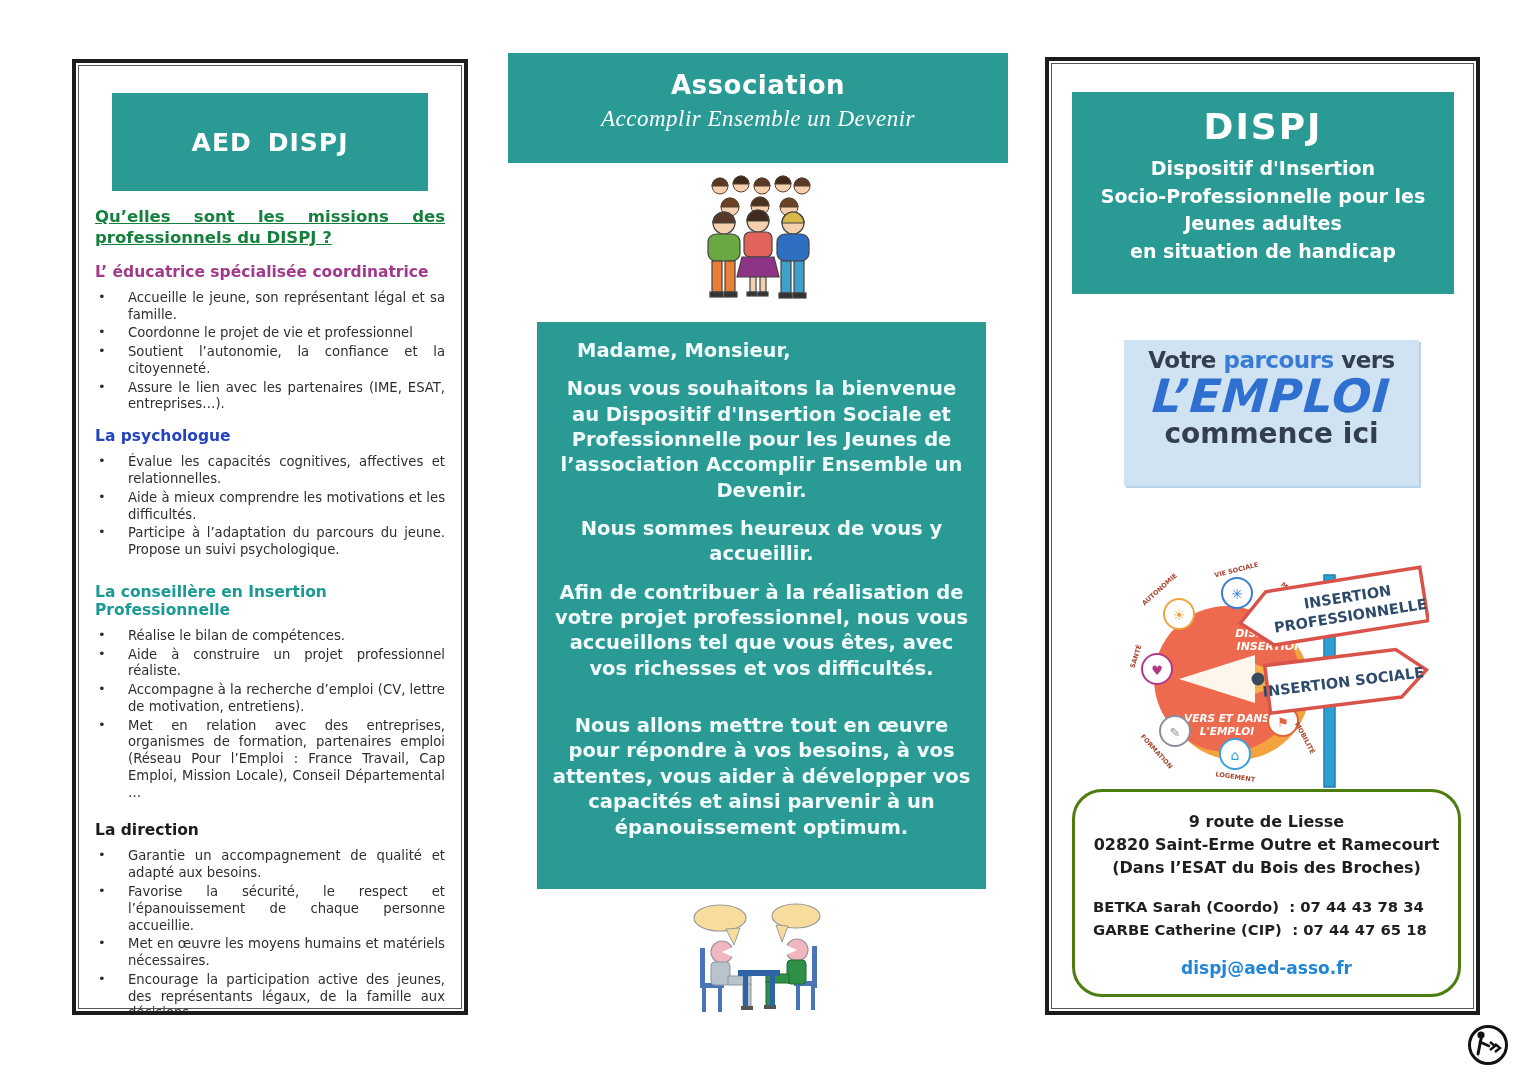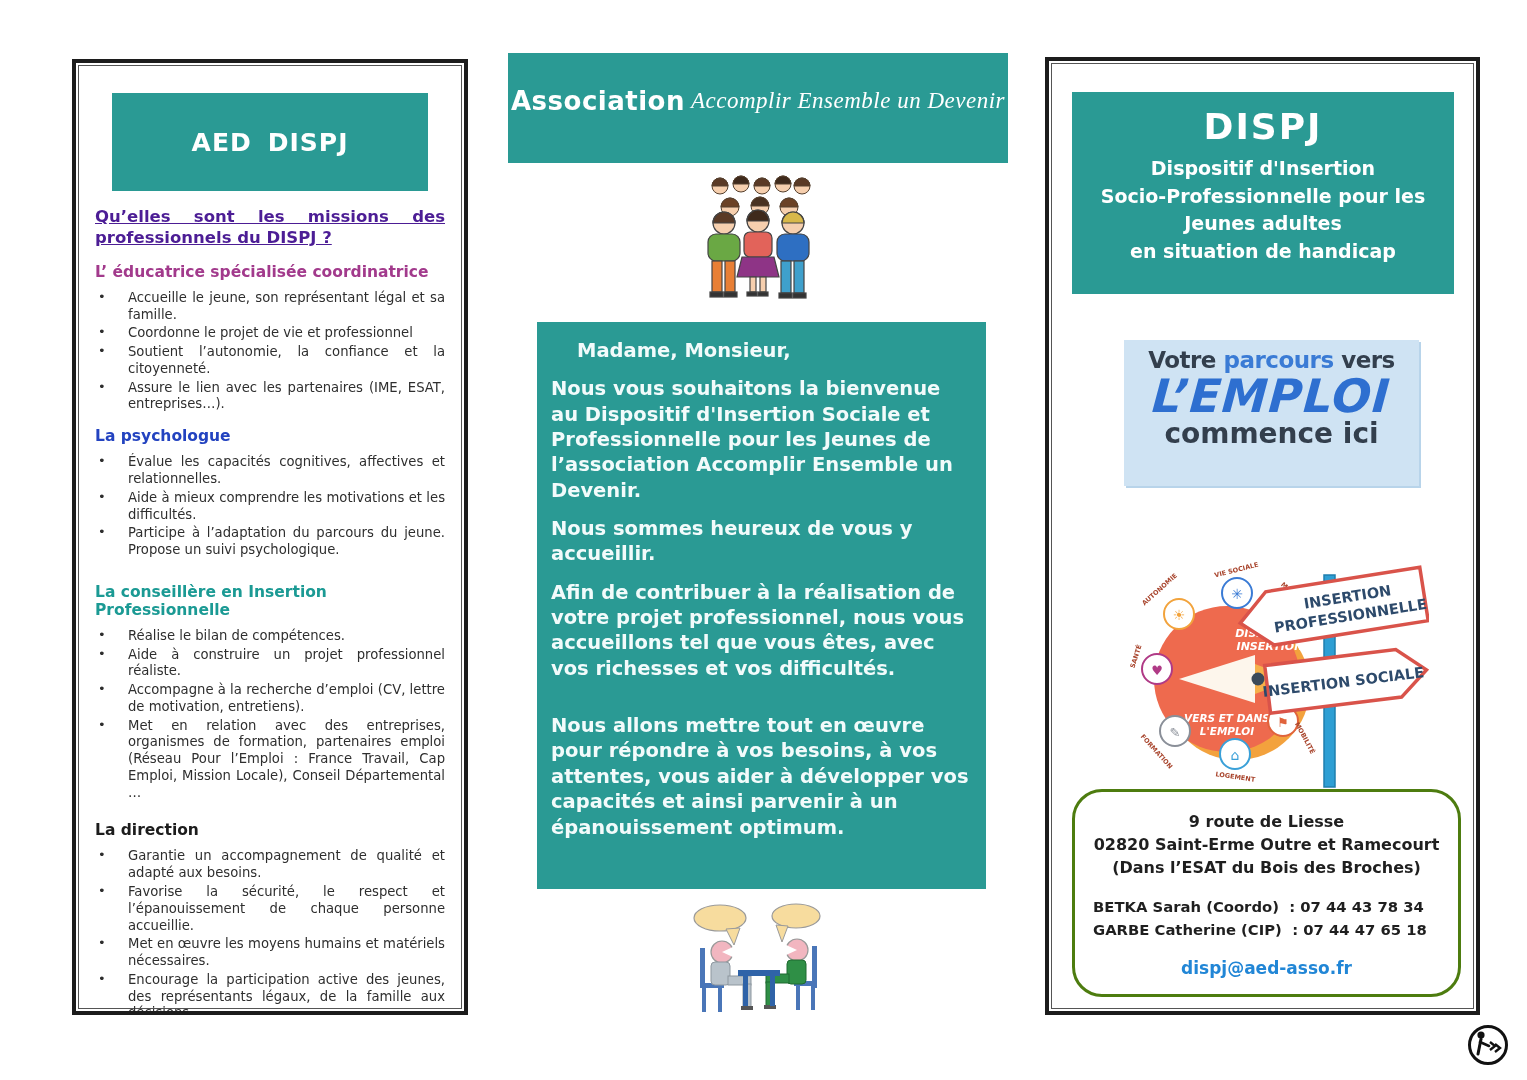"Association" .mid-banner { flex-direction: row -> column }
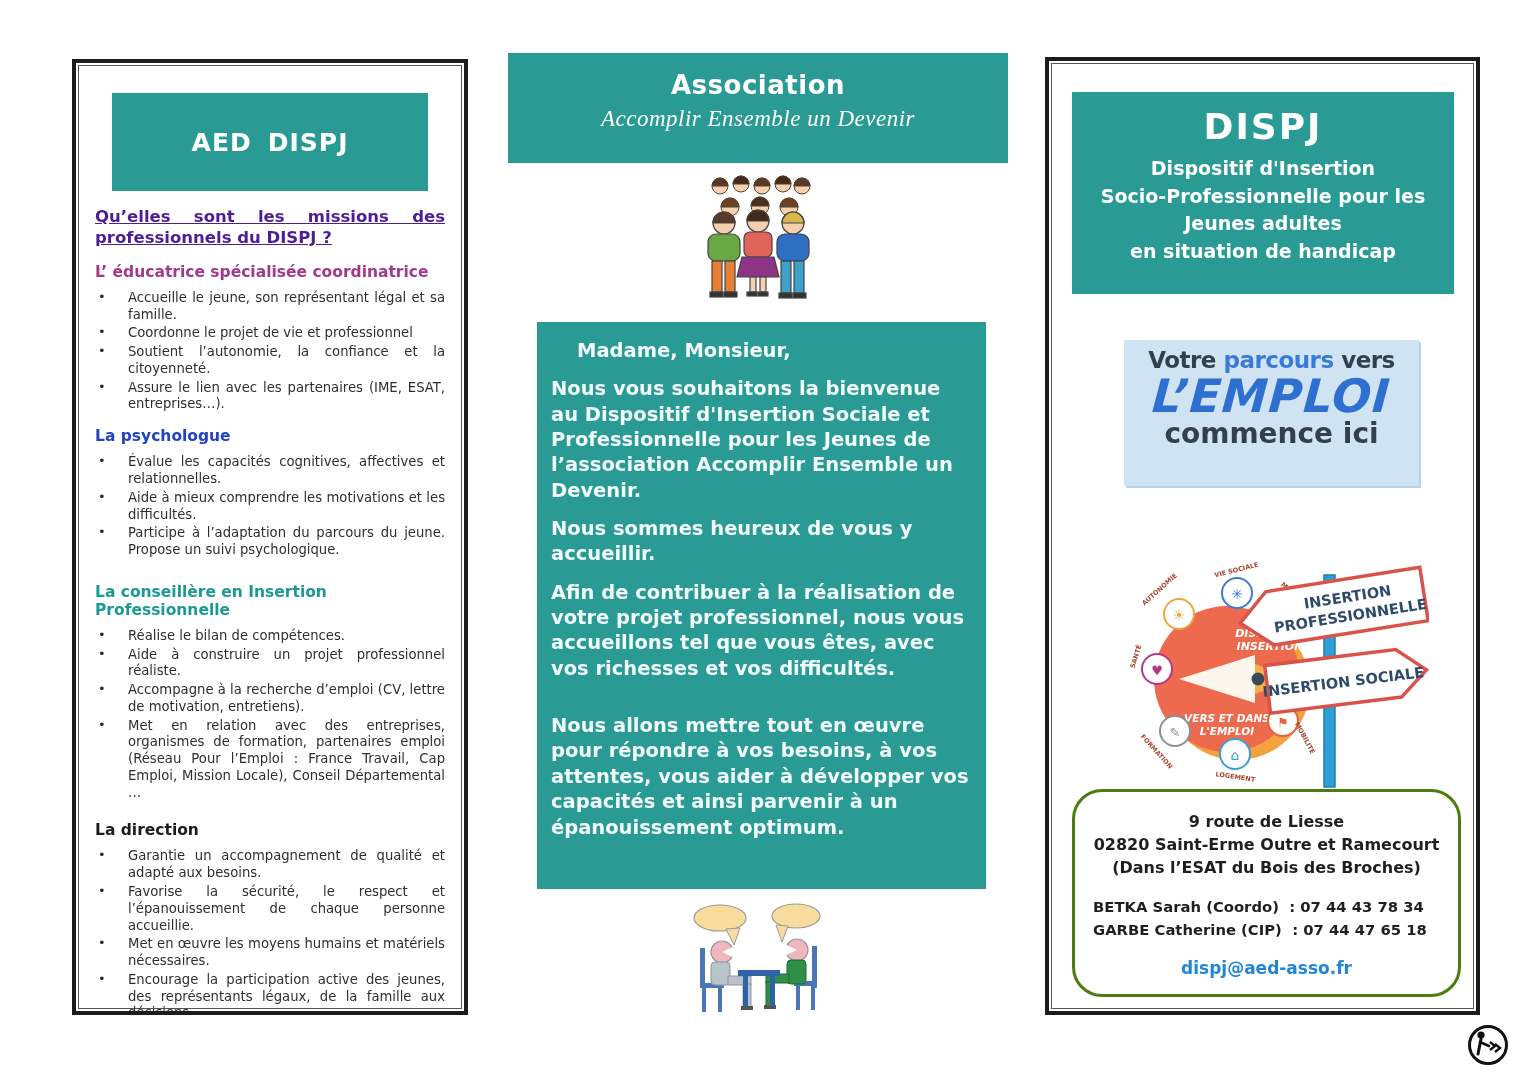"Qu’elles sont les missions des" .lp-question { color: #4c1d95 -> #15803d }
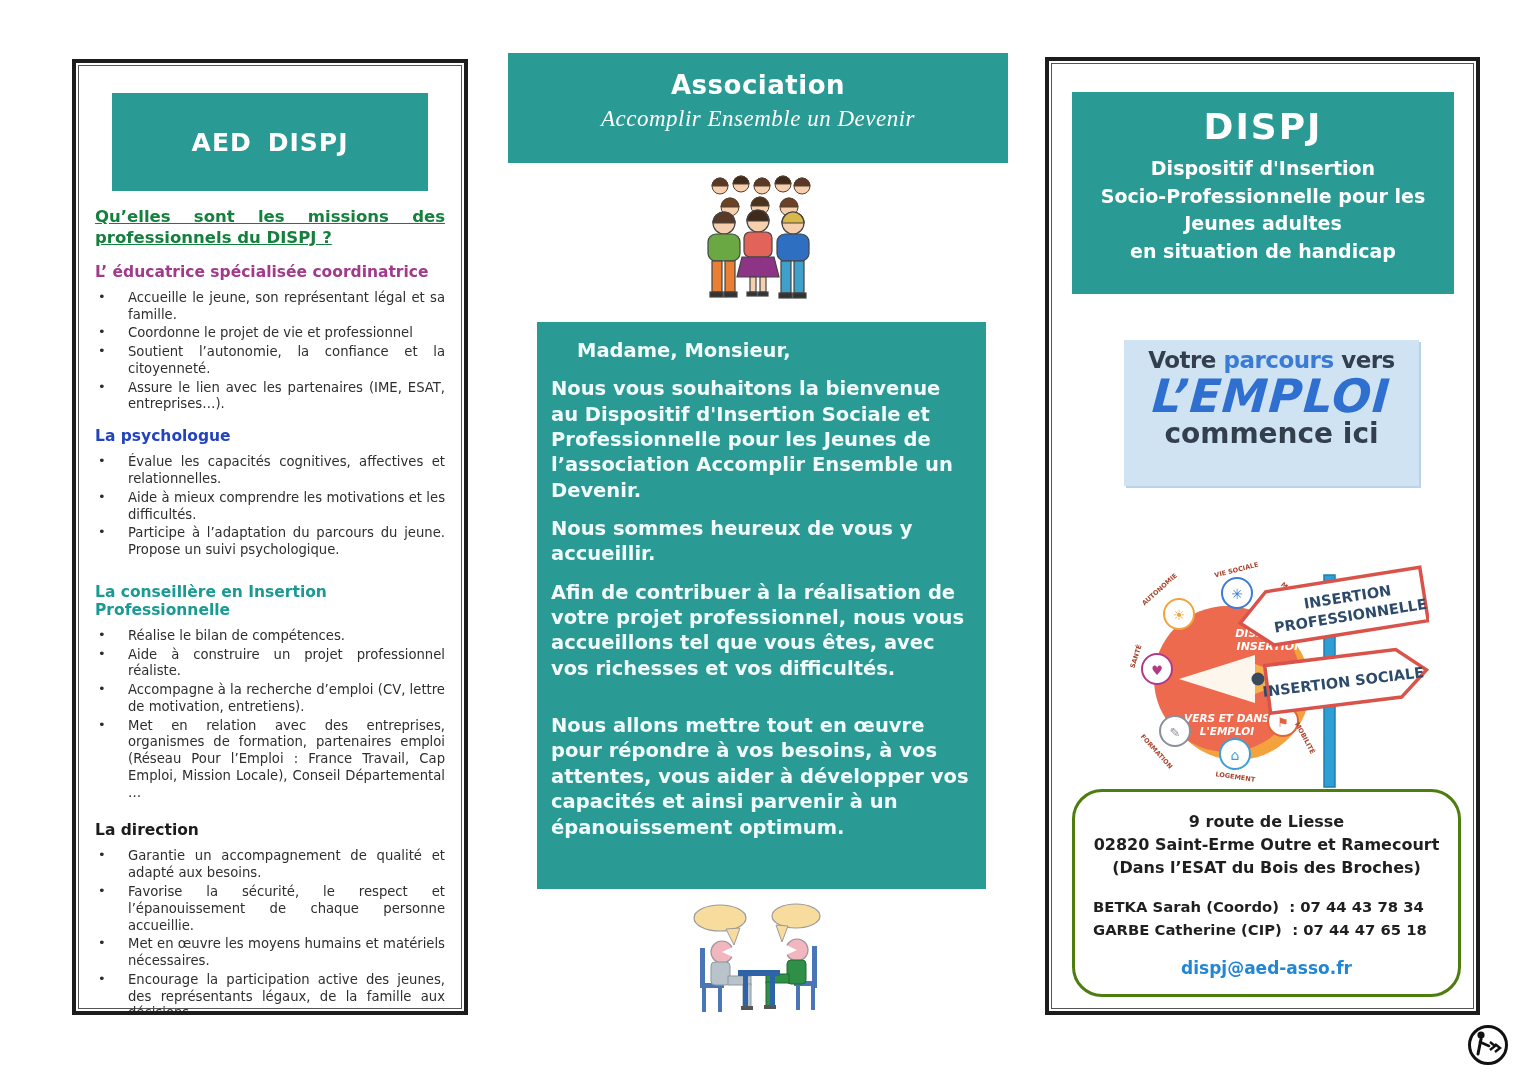"Nous vous souhaitons la bienvenue" .welcome-box .p { text-align: none -> center }
